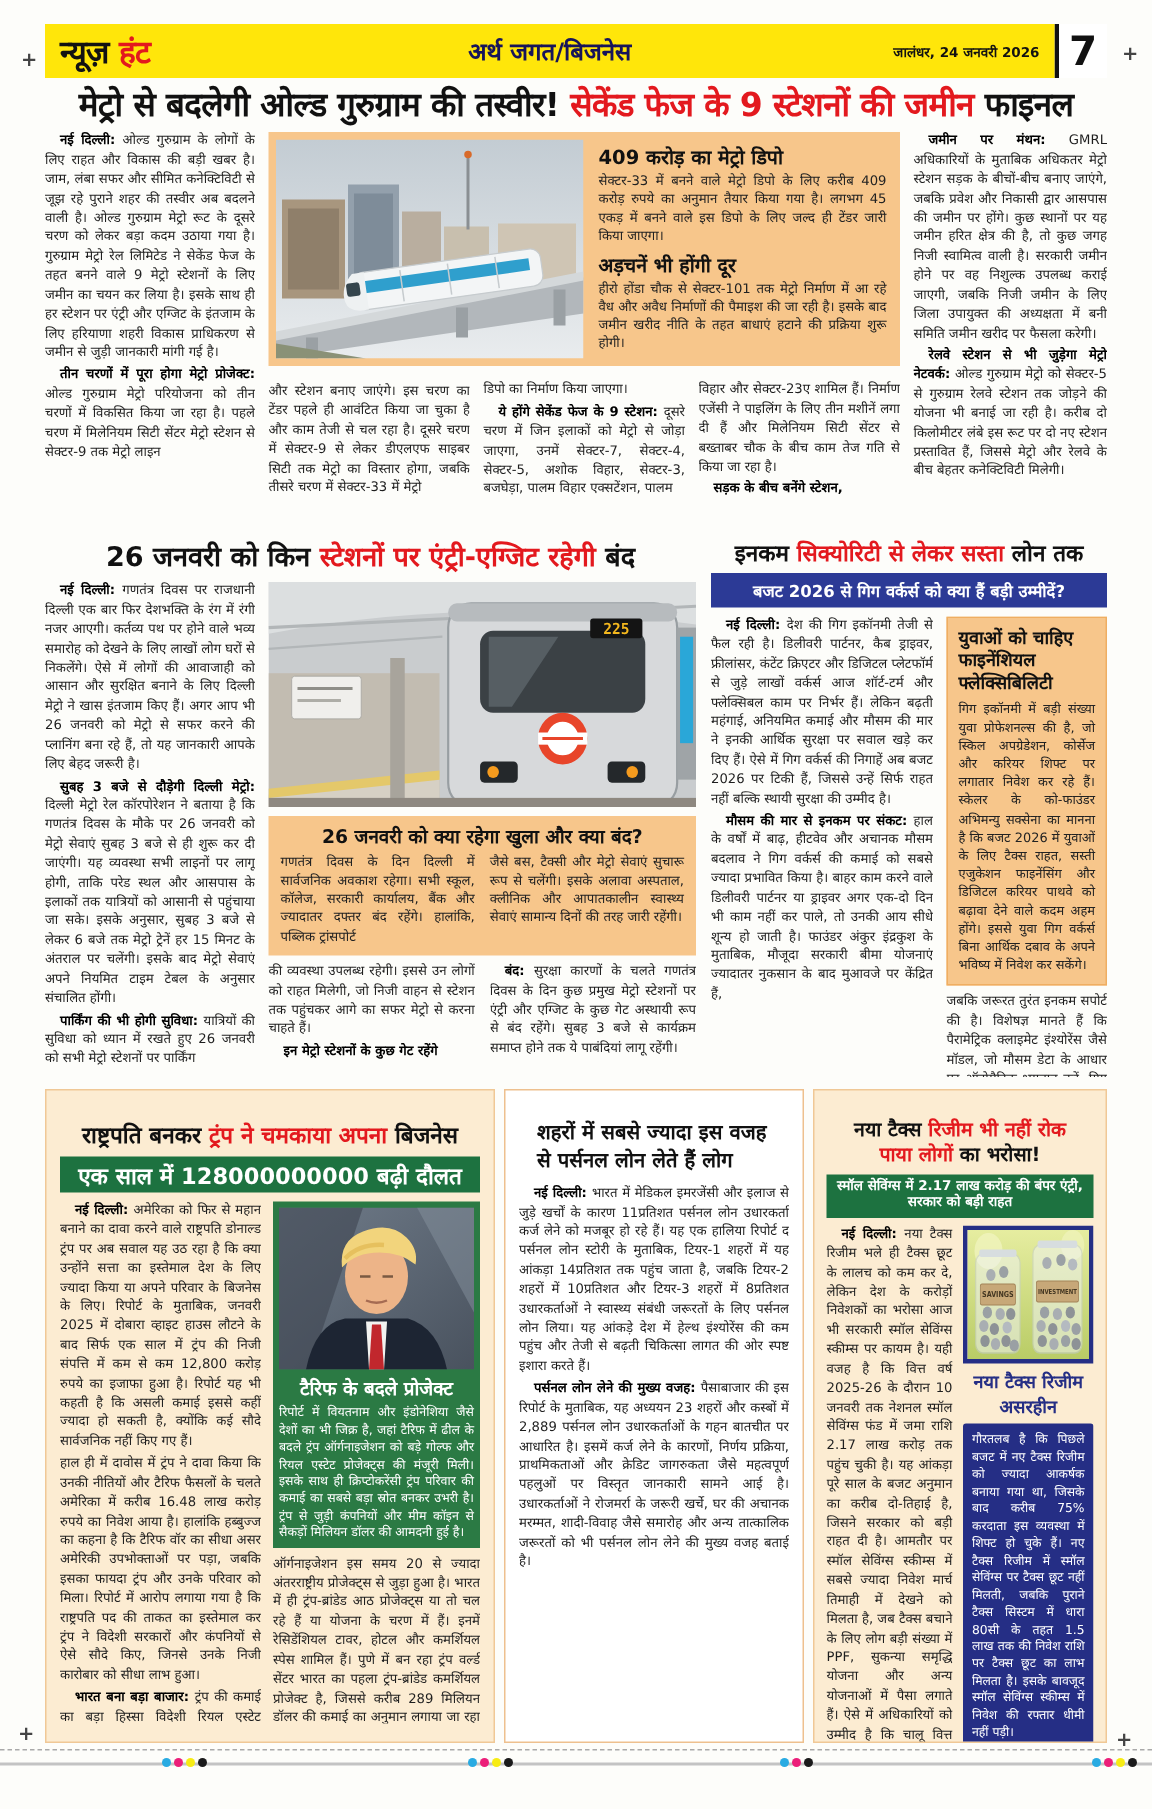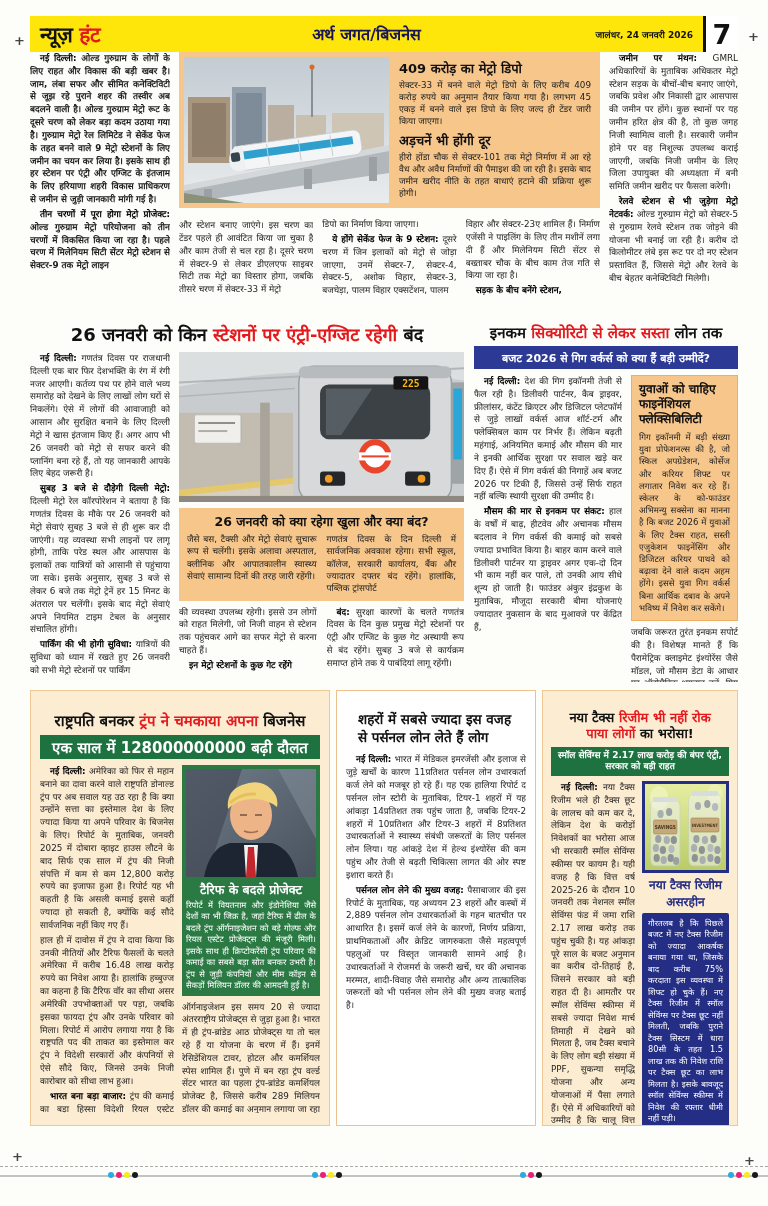"मेट्रो से बदलेगी ओल्ड गुरुग्राम" h1.main-head { html: none -> <h1><span>मेट्रो से बदलेगी ओल्ड गुरुग्राम की तस्वीर! </span><span>सेकेंड फेज के 9 स्टेशनों की जमीन </span><span>फाइनल</span></h1> }
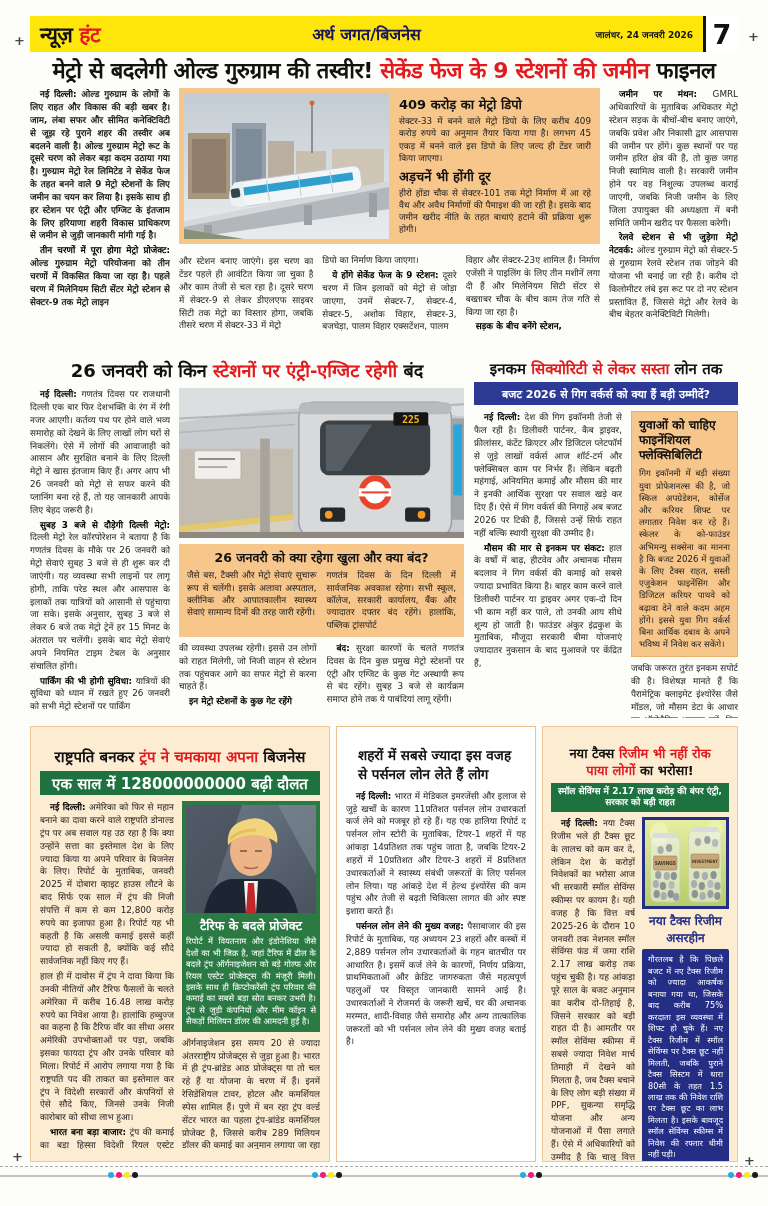"नई दिल्ली: ओल्ड गुरुग्राम के" .a1-col1 { font-weight: bold -> none }
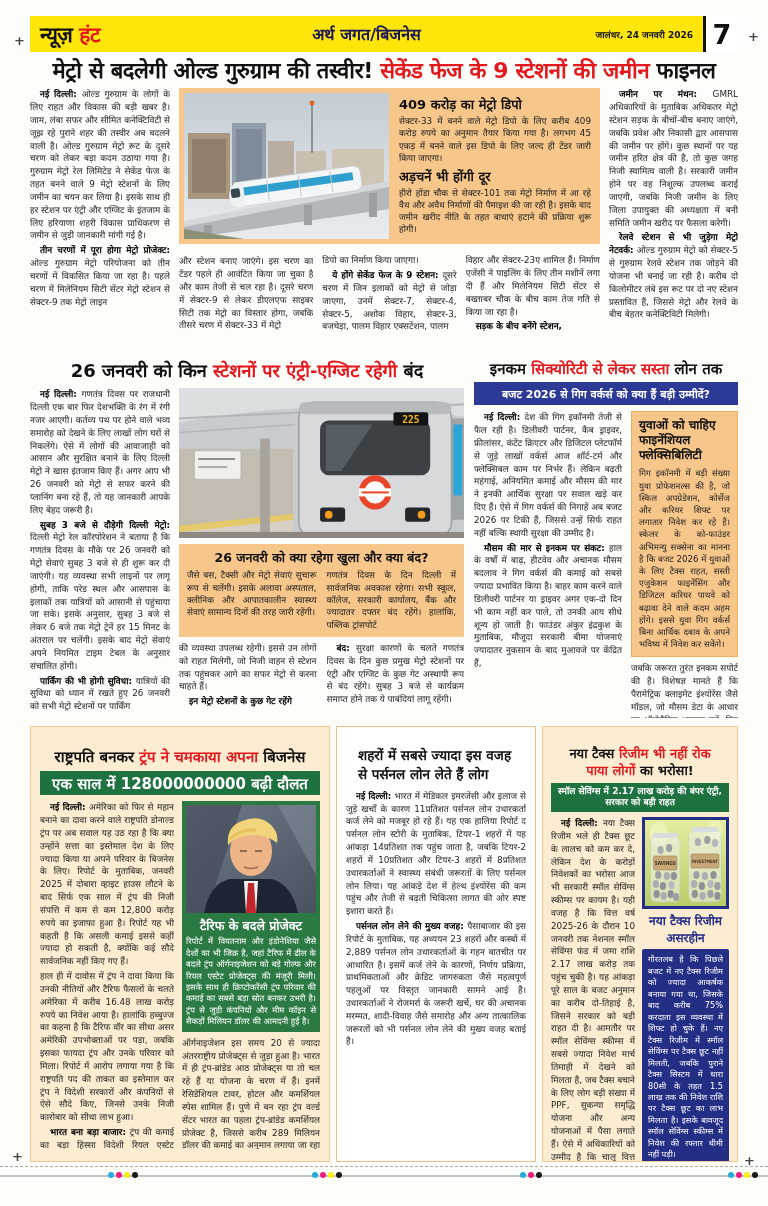"जैसे बस, टैक्सी और मेट्रो" div.bx { order: before "गणतंत्र दिवस के दिन दिल्ली" -> after "गणतंत्र दिवस के दिन दिल्ली" }
